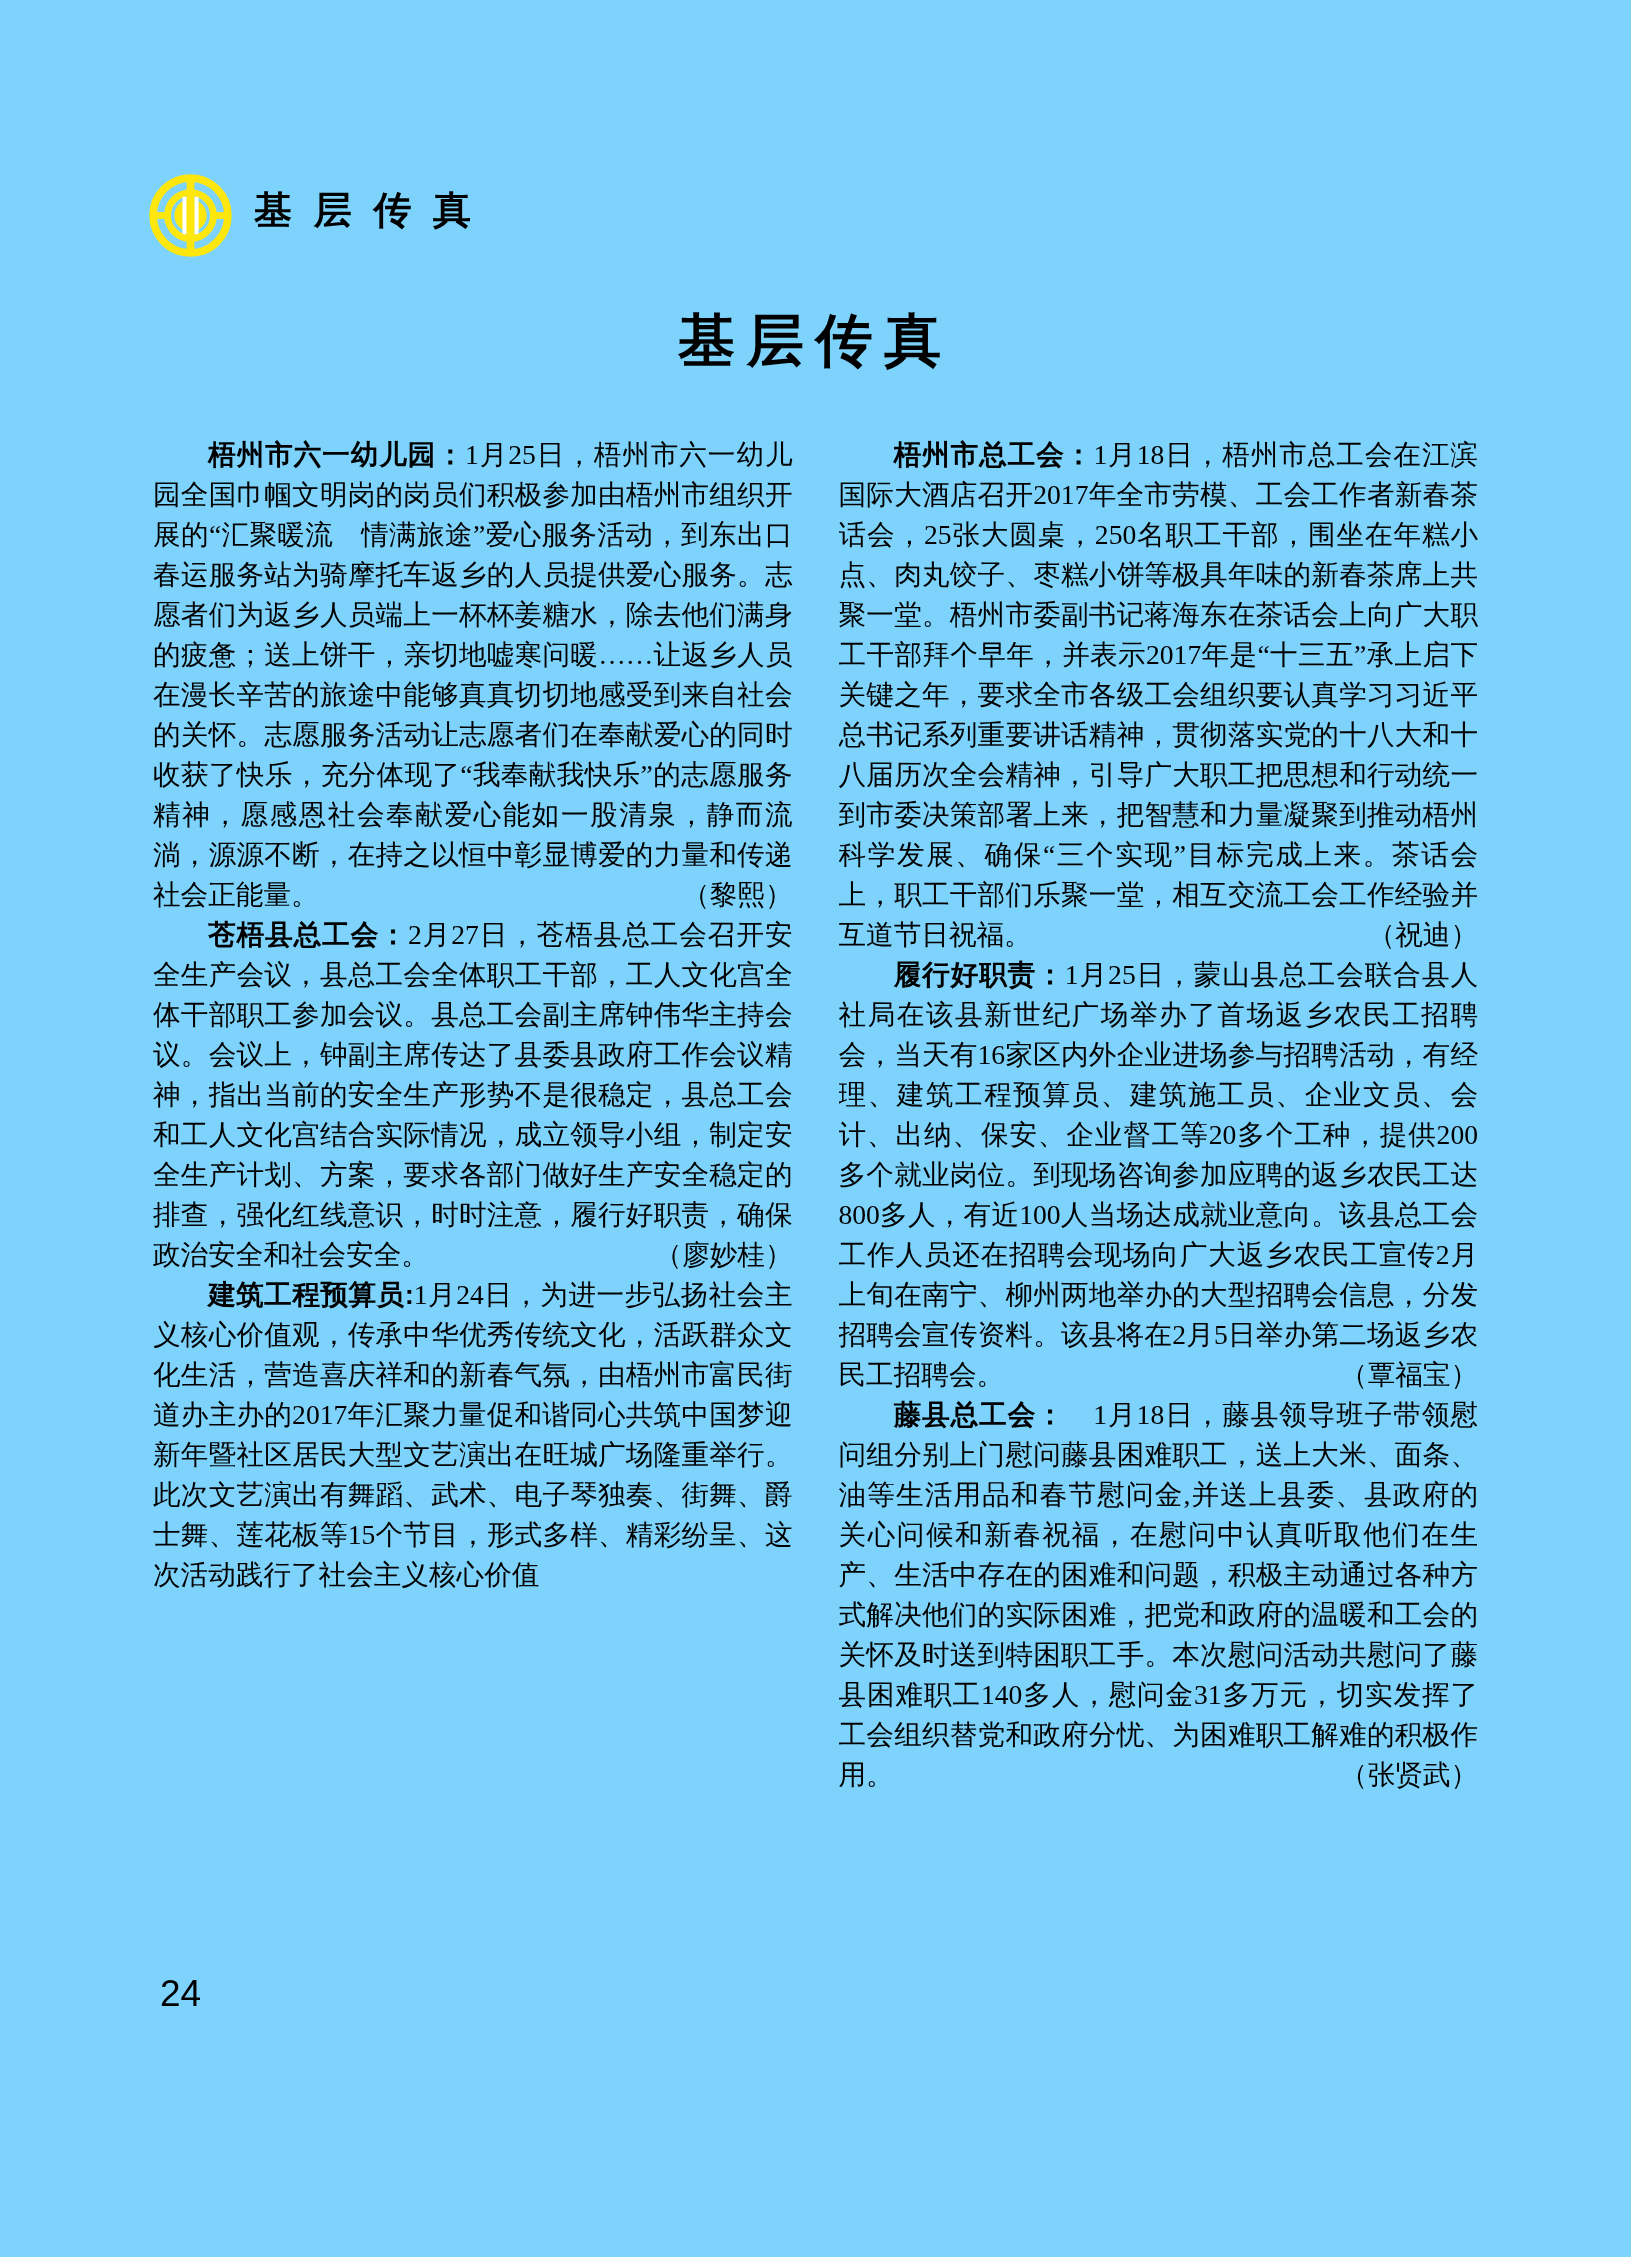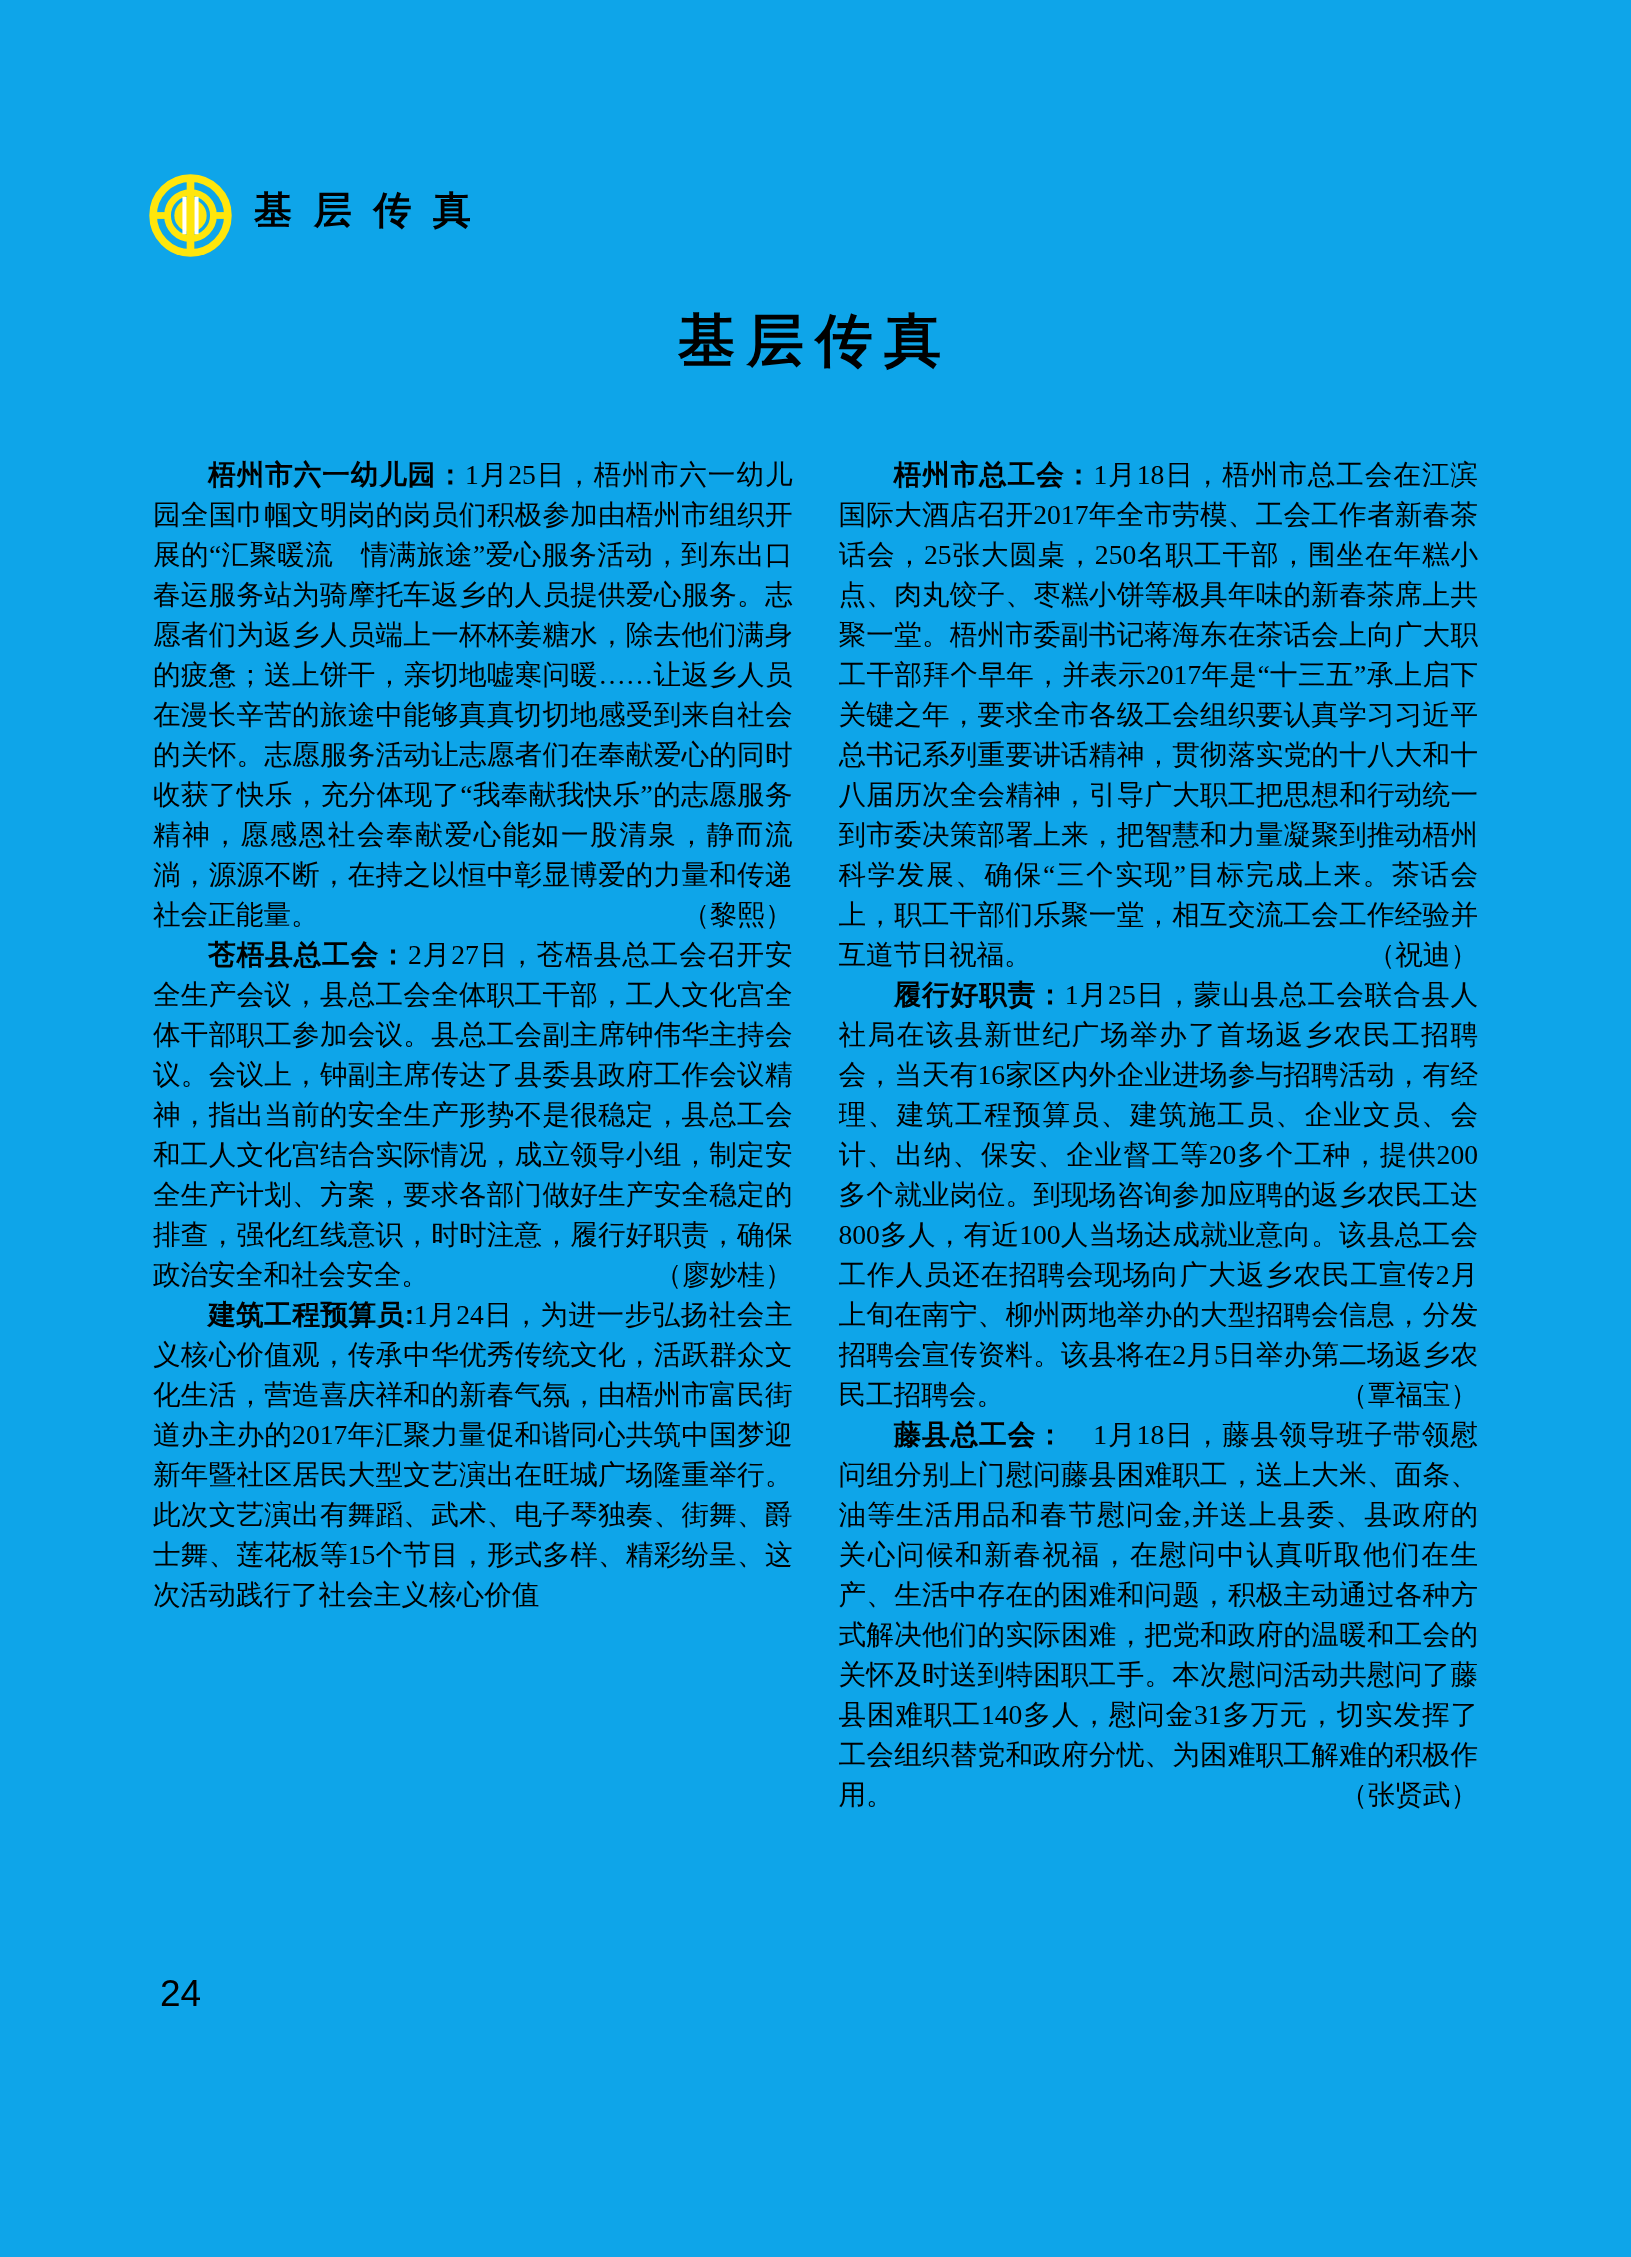"基层传真" .page { background: #0ea5e9 -> #7dd3fc }
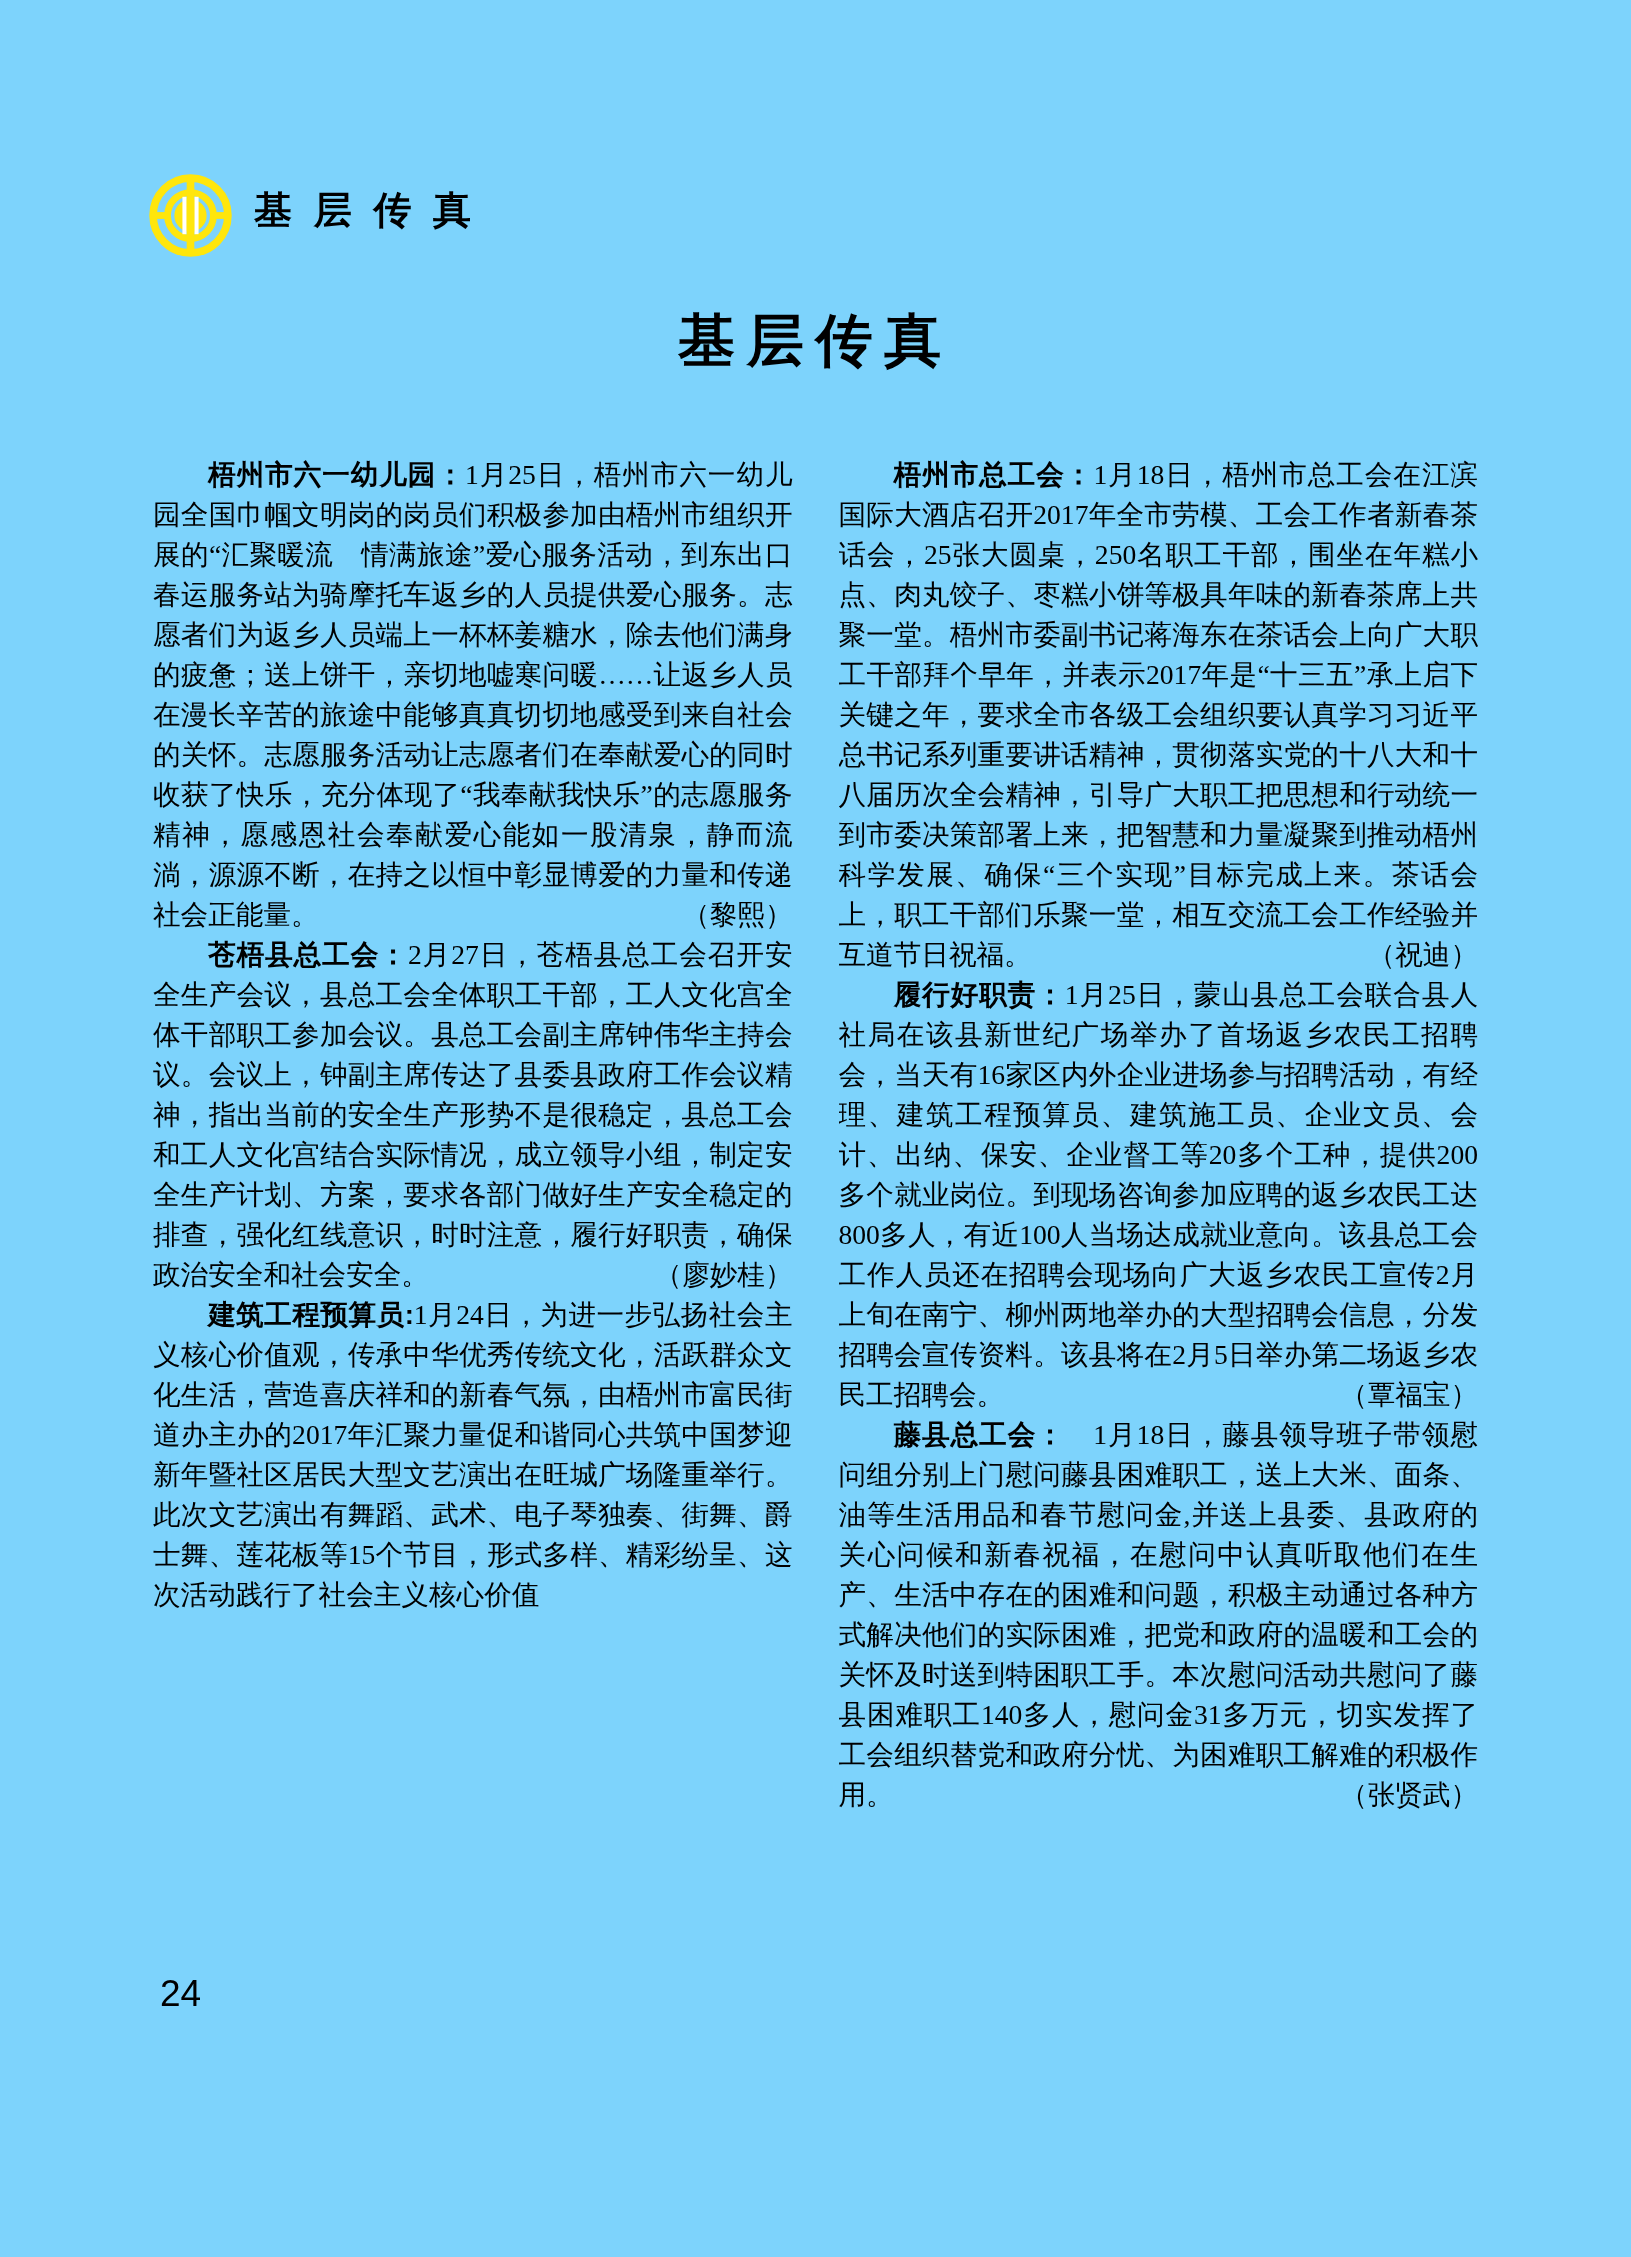"梧州市六一幼儿园：1月25日，梧州市六一幼儿园全国巾帼文明岗的岗员们积极参加由梧" .content { margin-top: 20px -> none }
